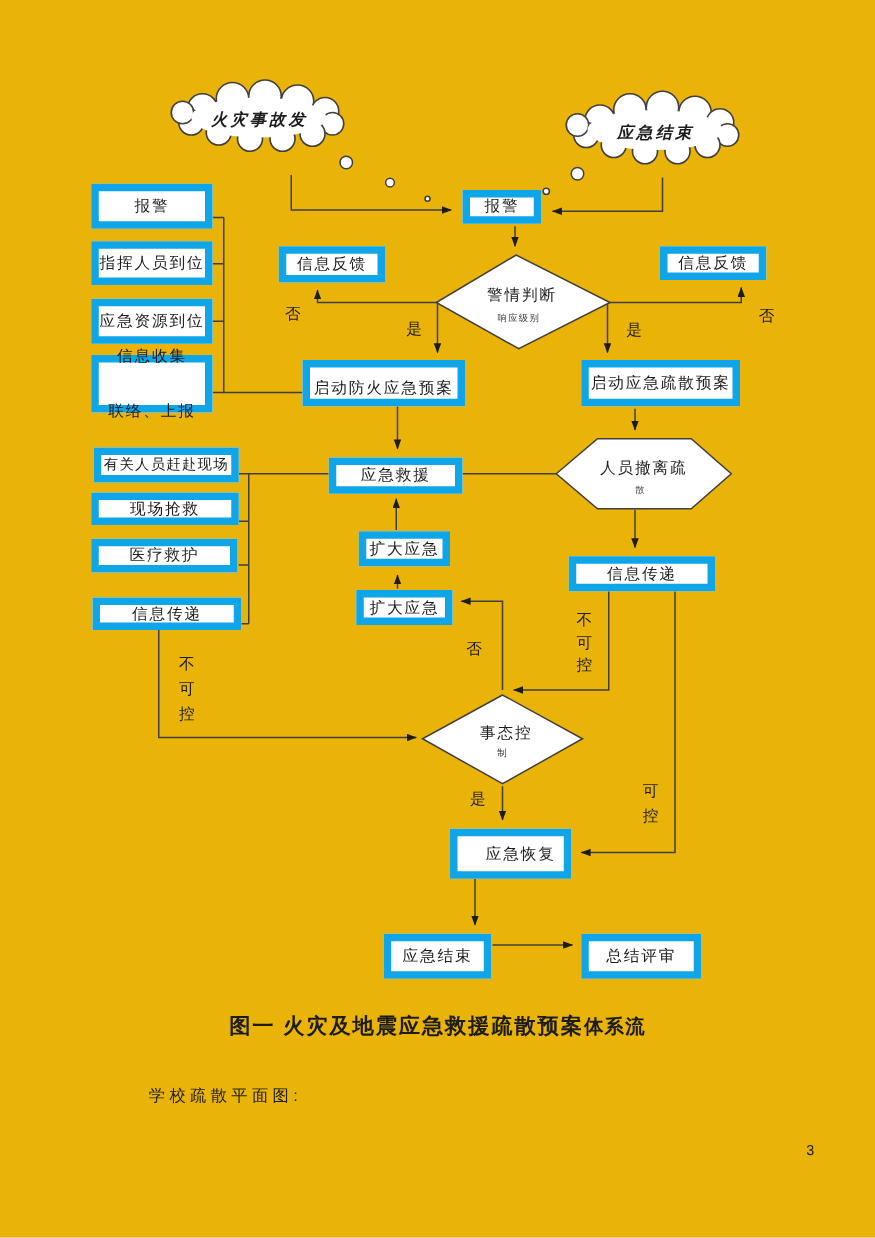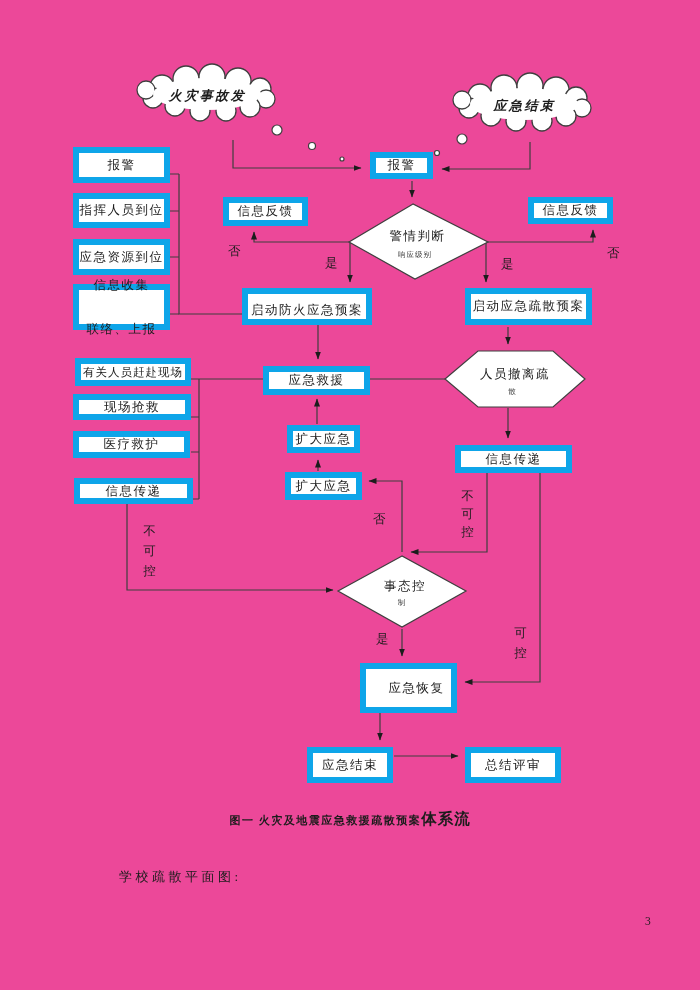"火灾事故发" .page { background: #ec4899 -> #eab308; font-family: Liberation Serif, serif -> Liberation Sans, sans-serif }
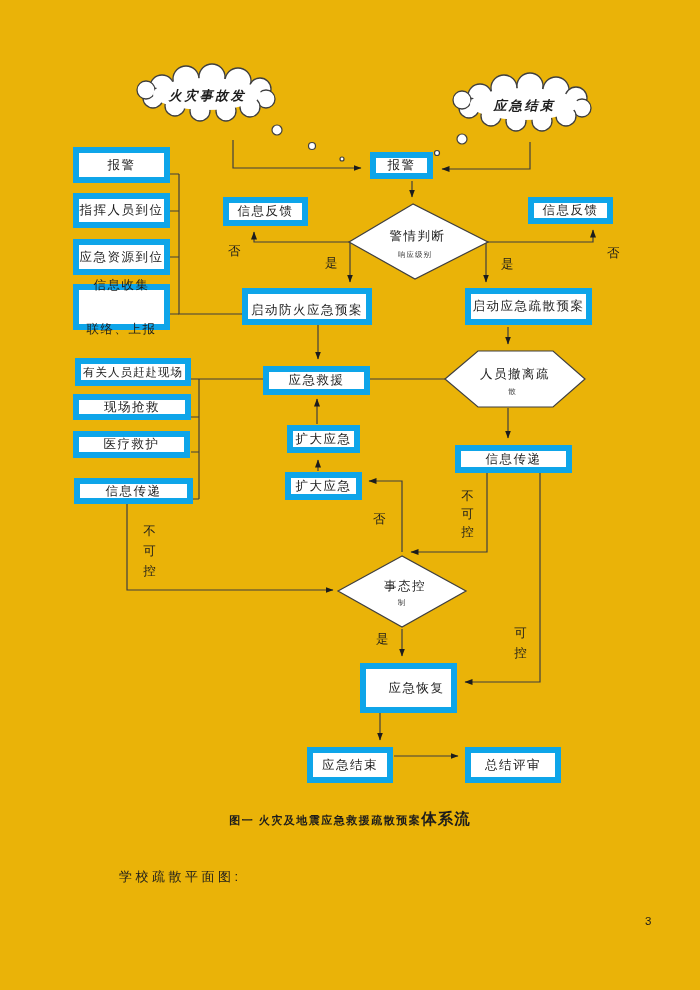"应急恢复" div.node { height: 50px -> 40px }
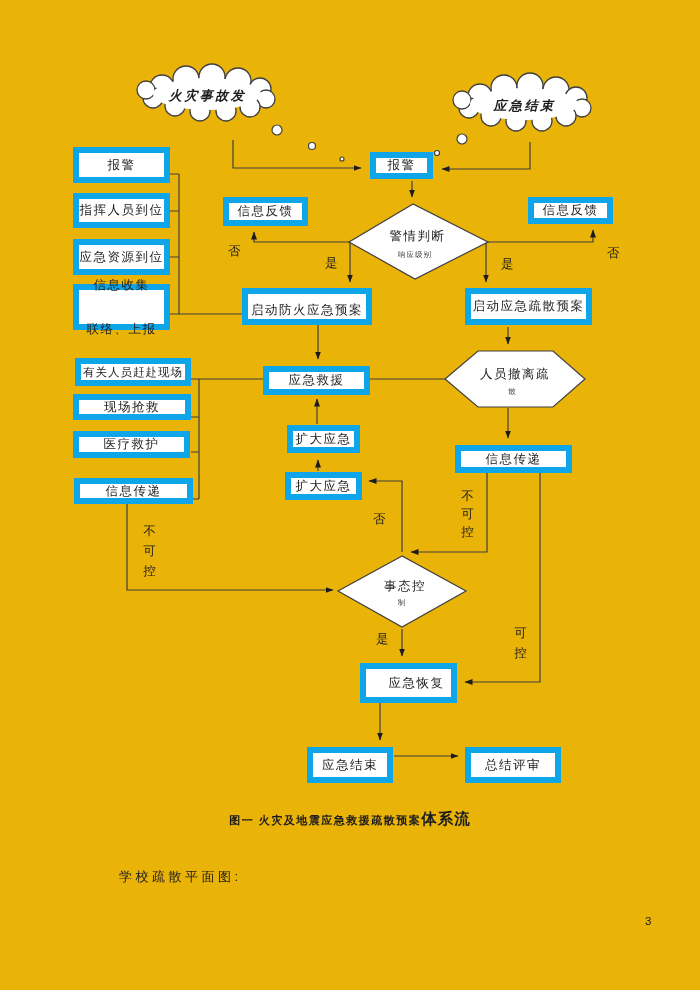"图一 火灾及地震应急救援疏散预案" .caption .c1 { font-size: 11px -> 17px }
